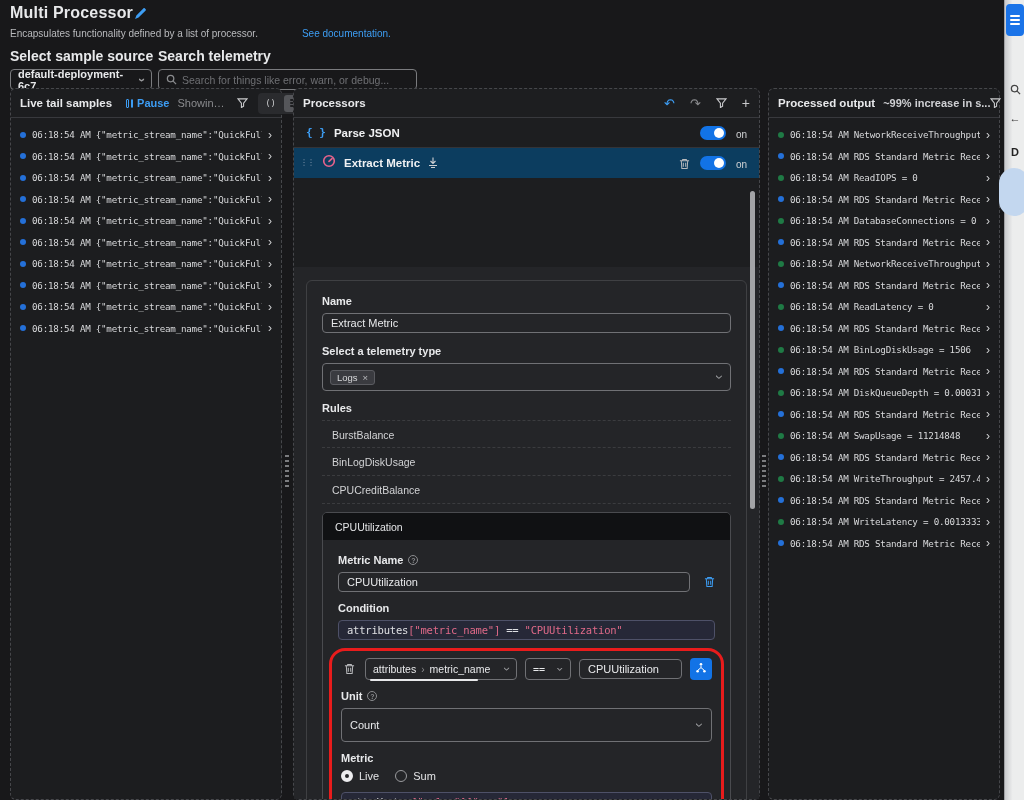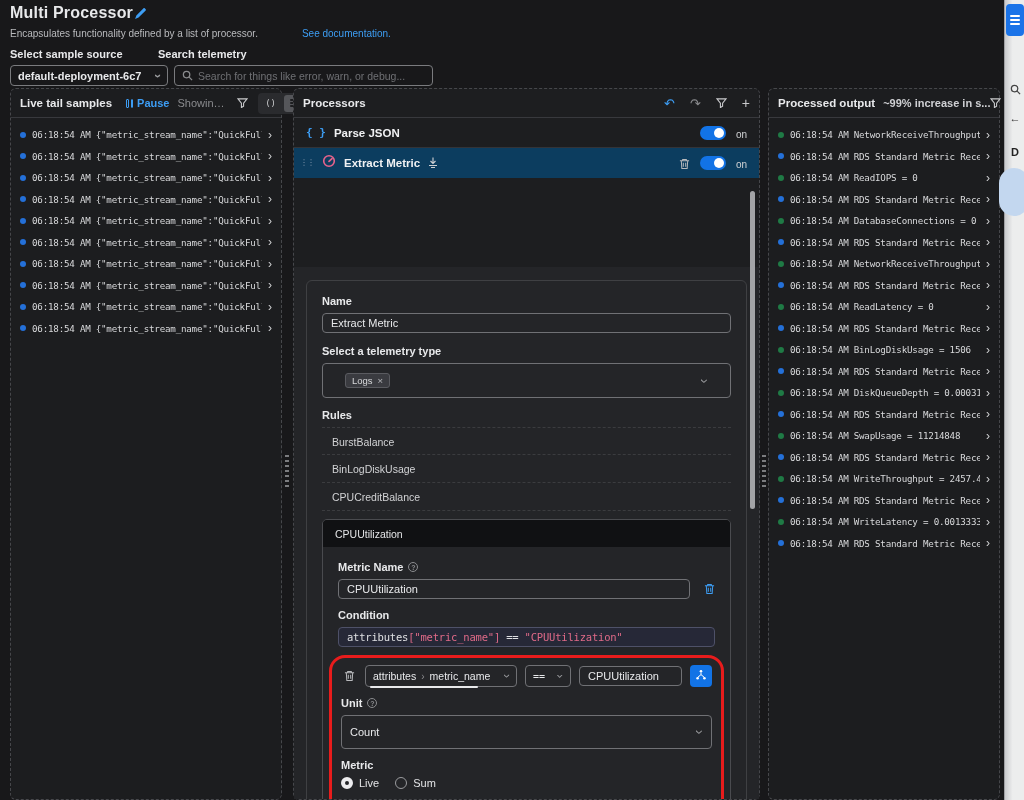"Select sample source" .ctl-label { font-size: 11px -> 14px }
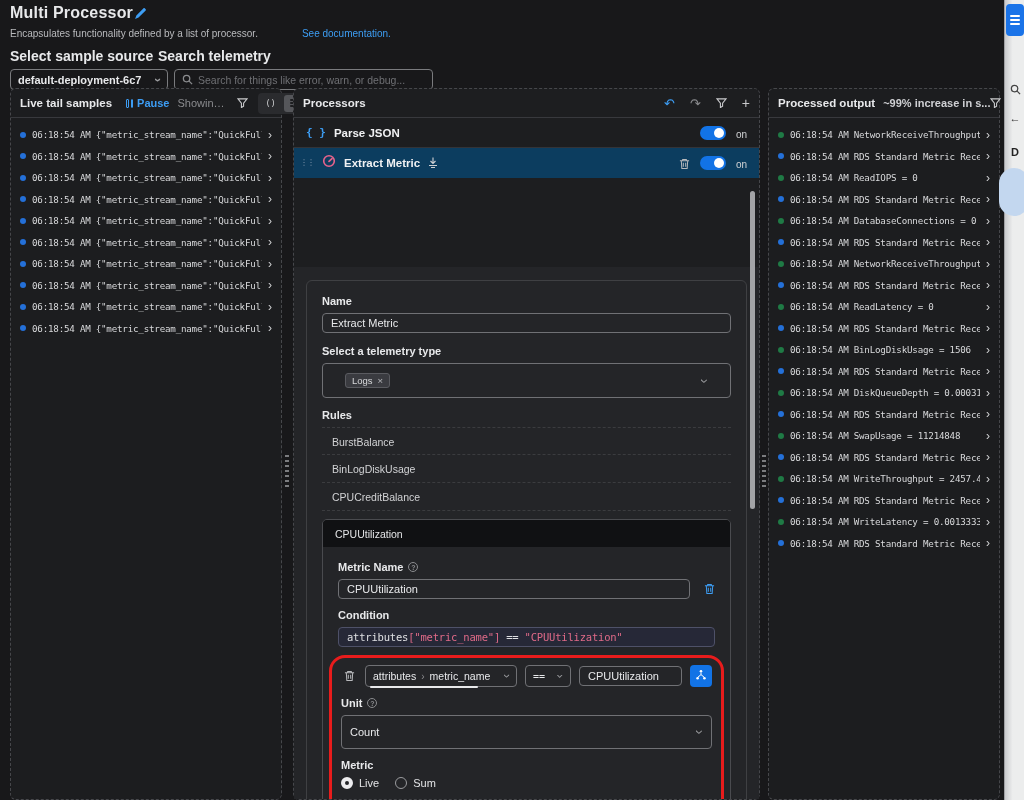"default-deployment-6c7" .select-box { width: 158px -> 142px }
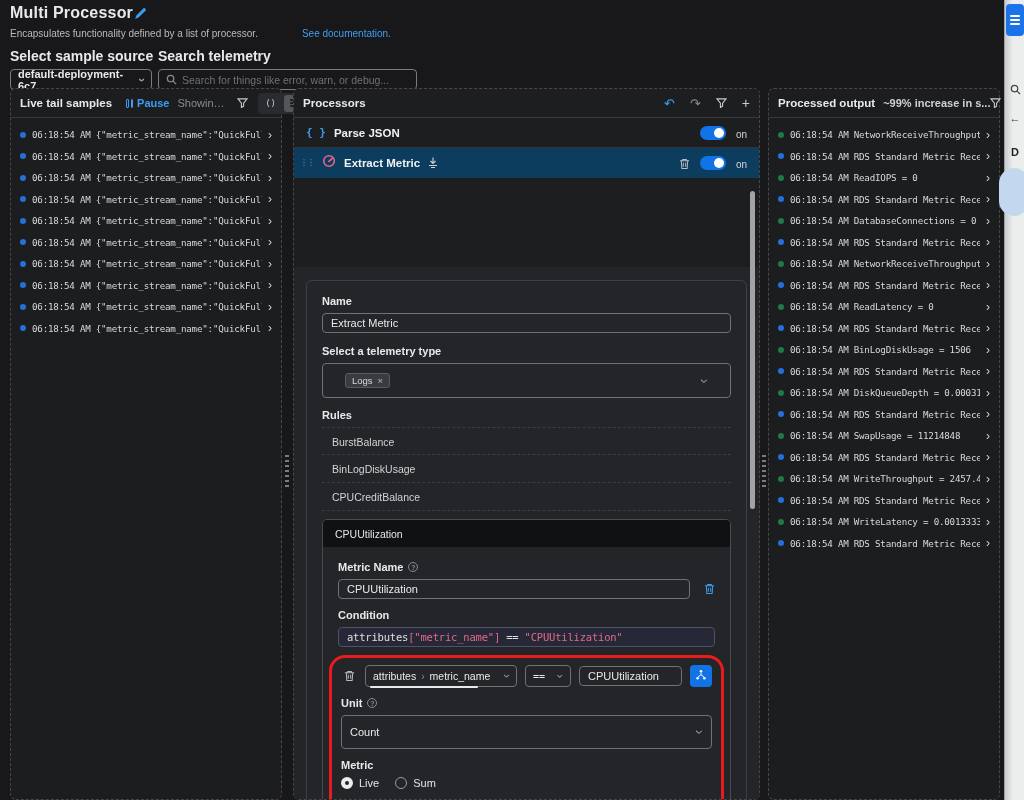"Logs" .multi-select { height: 35px -> 28px; padding: 0 22px -> 0 7px }
